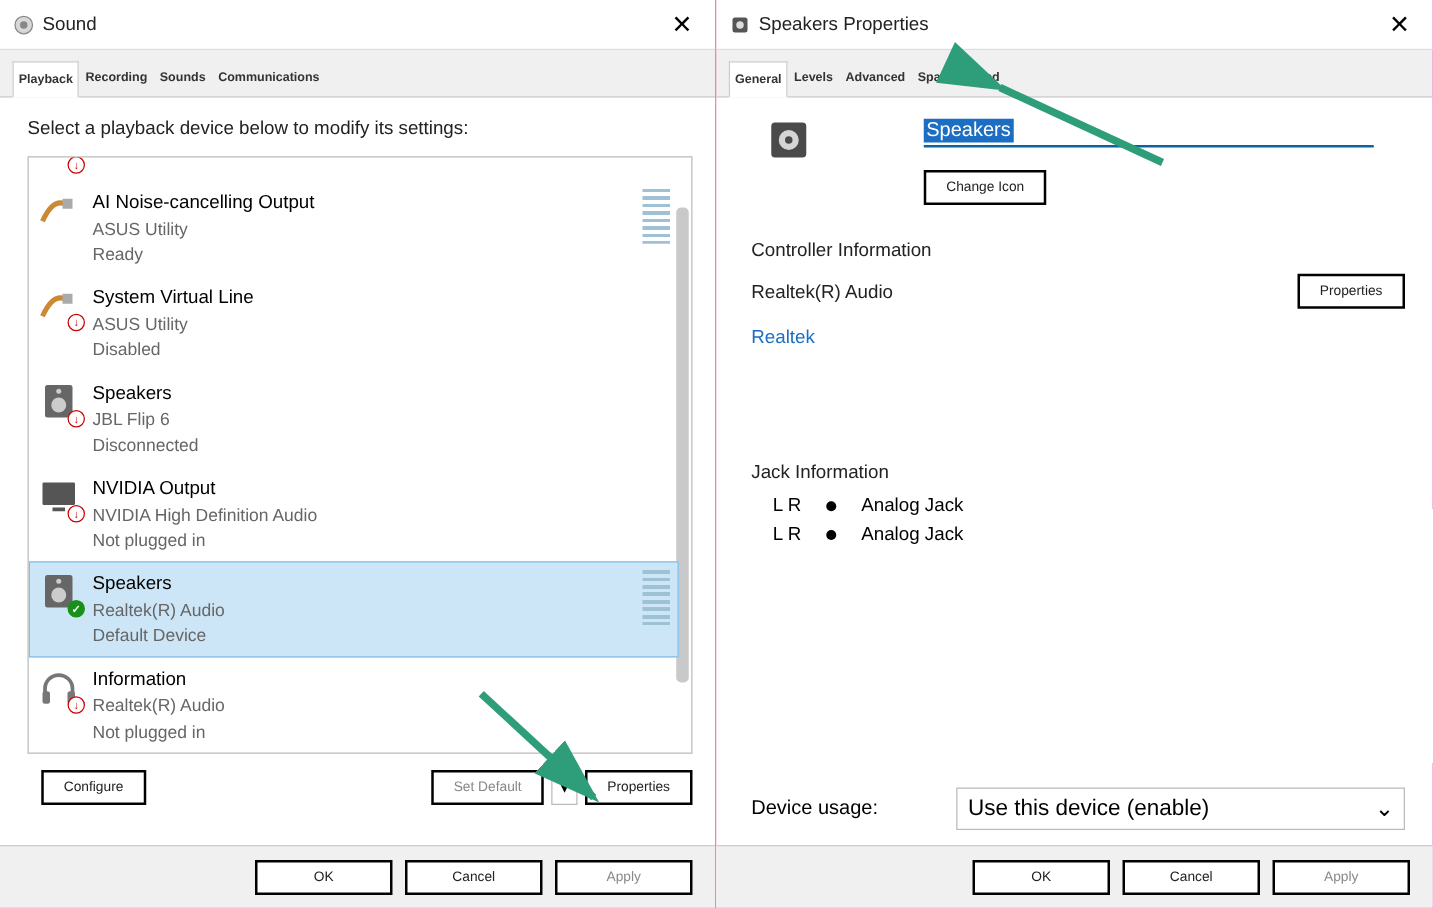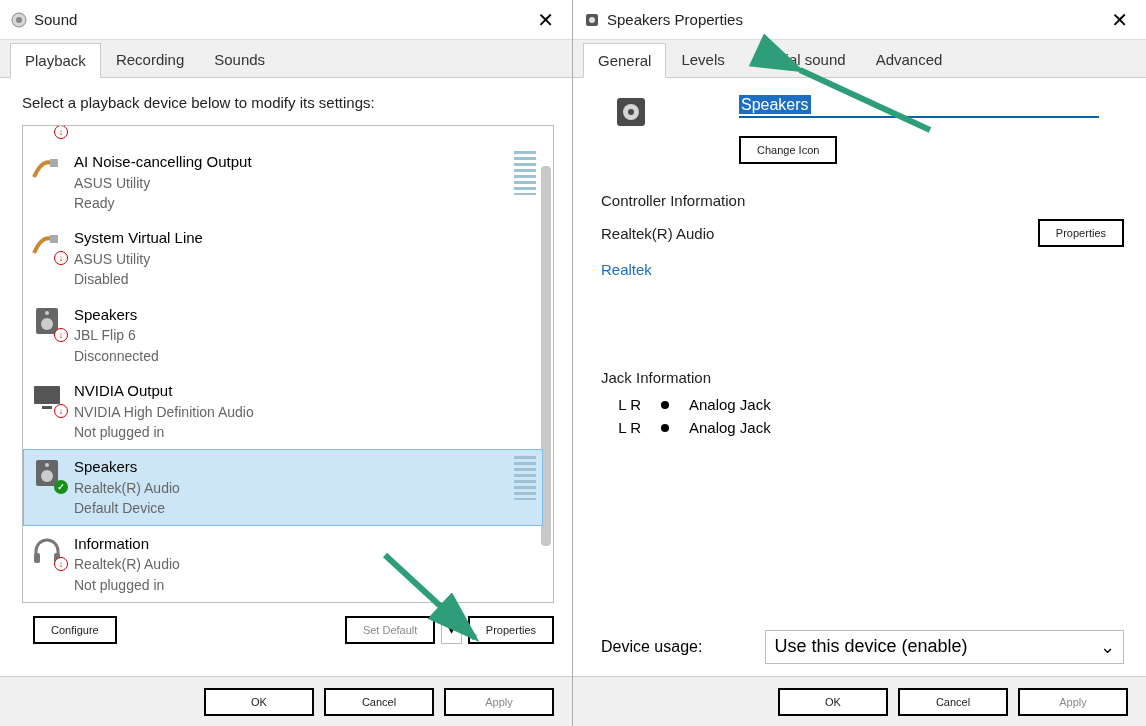"Playback" .tab { font-size: 15px -> 10px; font-weight: none -> bold; padding: 8px 14px -> 8px 4px }
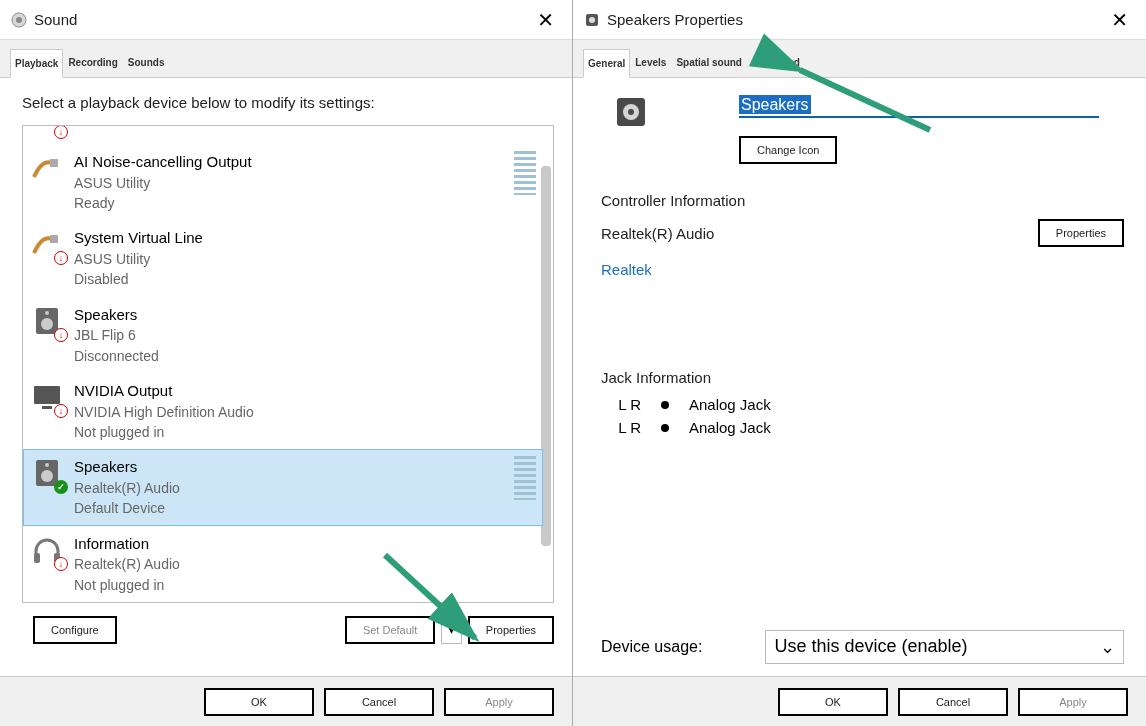"Communications" div.tab { html: none -> <div>Communications</div> }
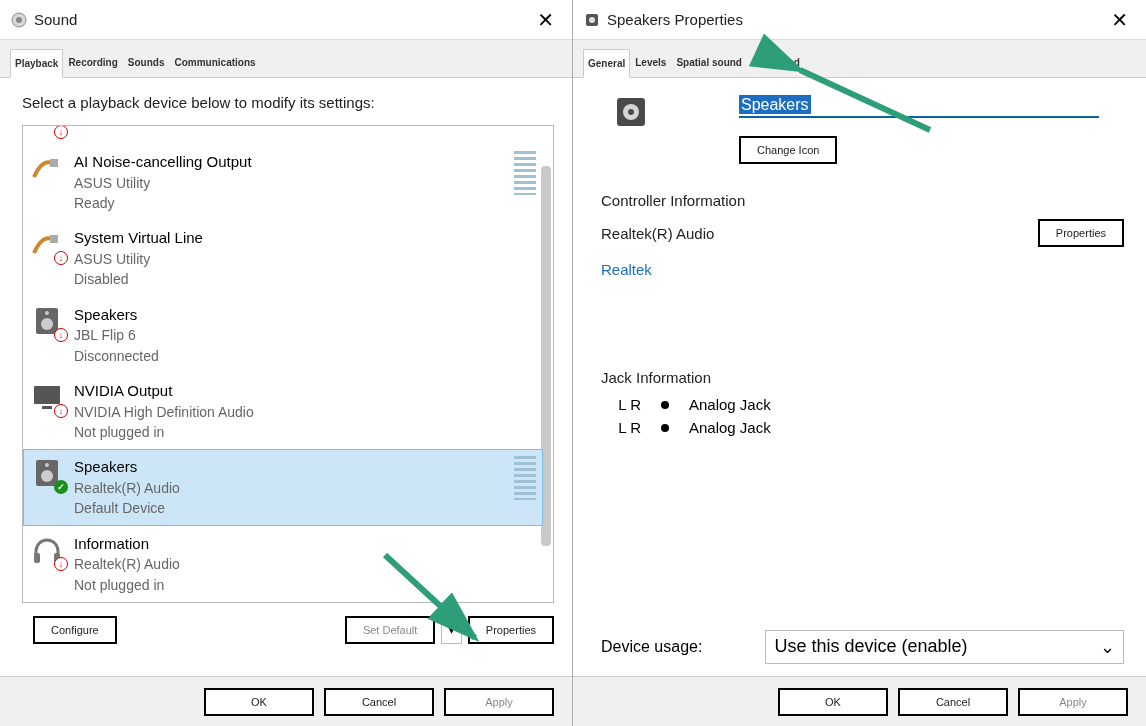"Spatial sound" div.tab { order: before "Advanced" -> after "Advanced" }
